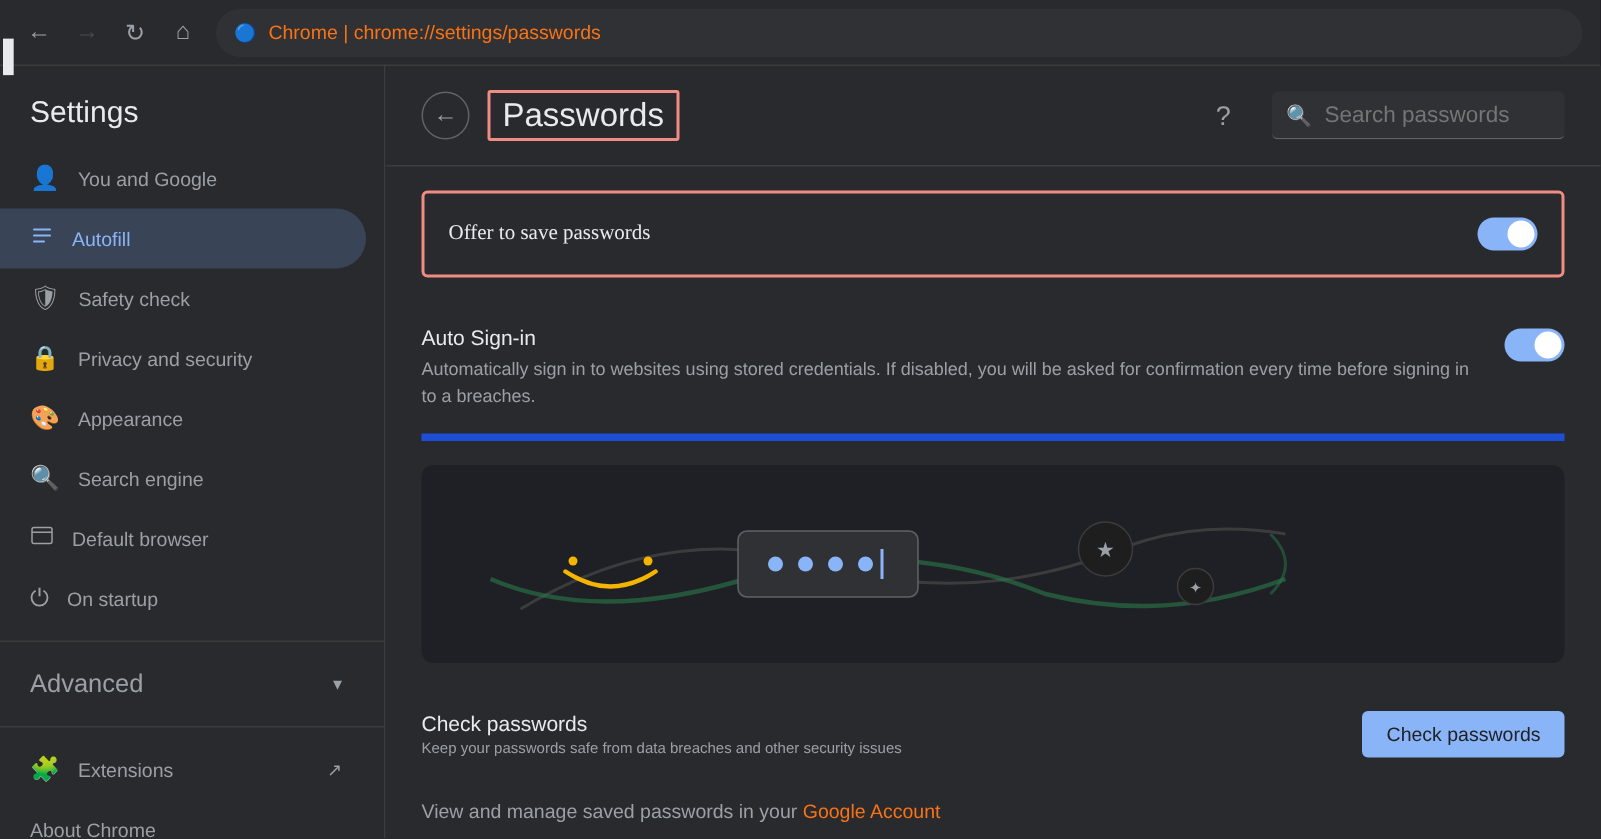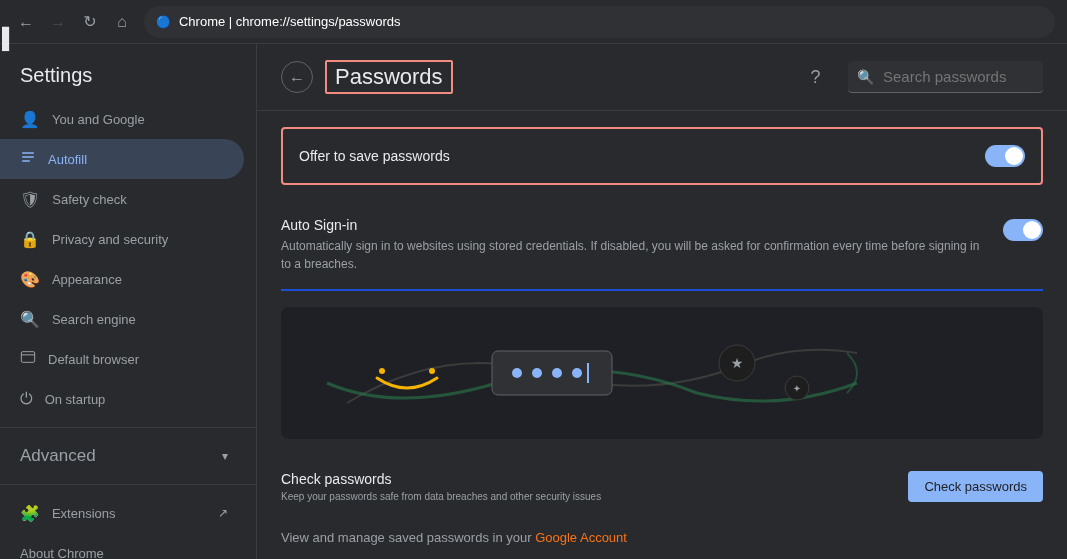"Chrome | chrome://settings/passwords" .address-bar-text { color: #ffffff -> #f97316 }
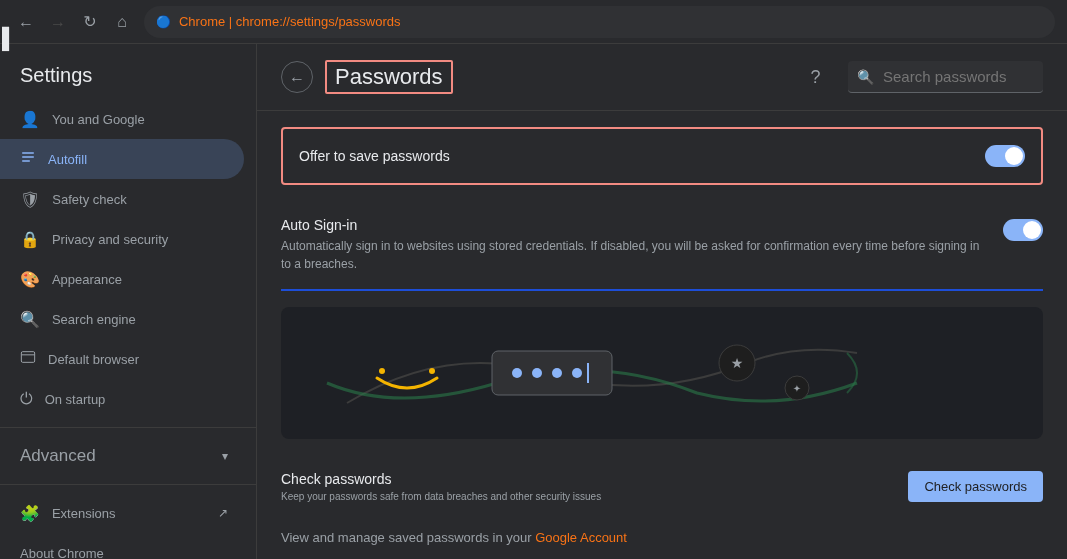"Offer to save passwords" .toggle-row { font-family: none -> Liberation Serif, serif }
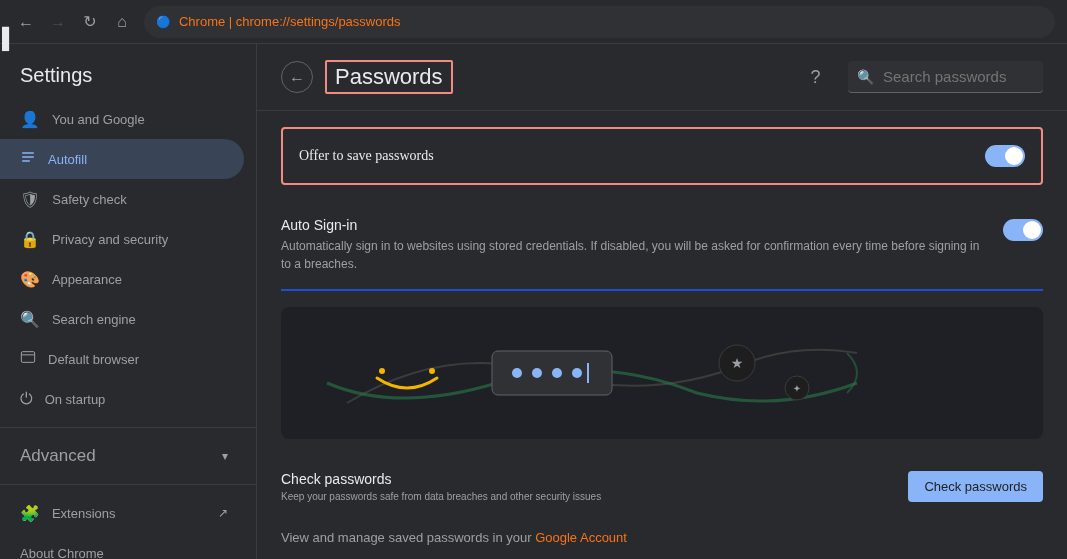"Auto Sign-in" .setting-row { border-bottom: 2px solid #1d4ed8 -> 5px solid #1d4ed8 }
